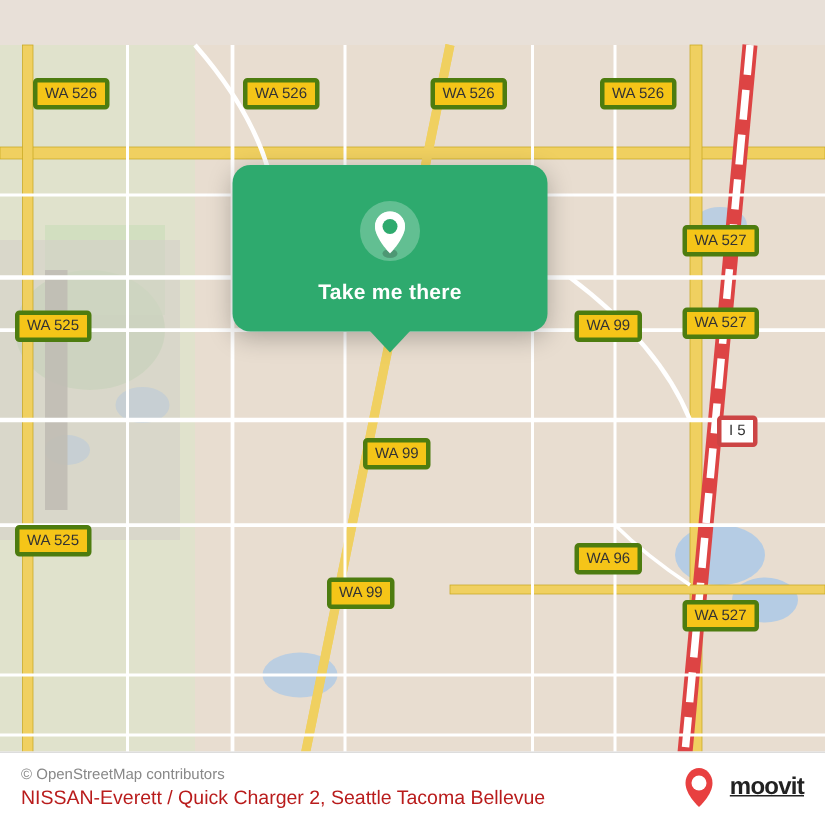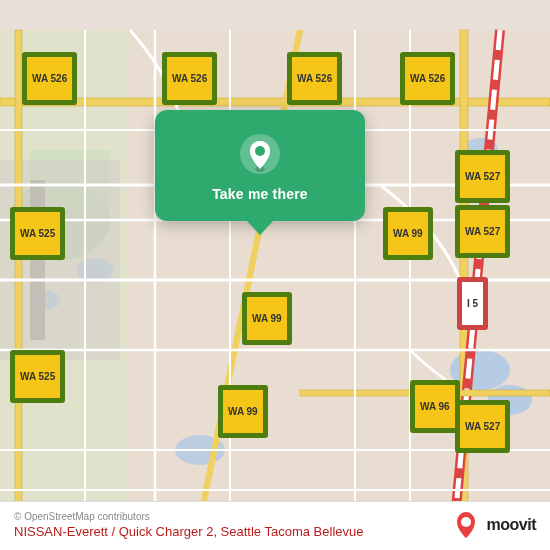"WA 526" .badge { border: 5px solid #4d7c0f -> 3px solid #4d7c0f; font-weight: 700 -> 400; padding: 16px 5px -> 2px 5px }
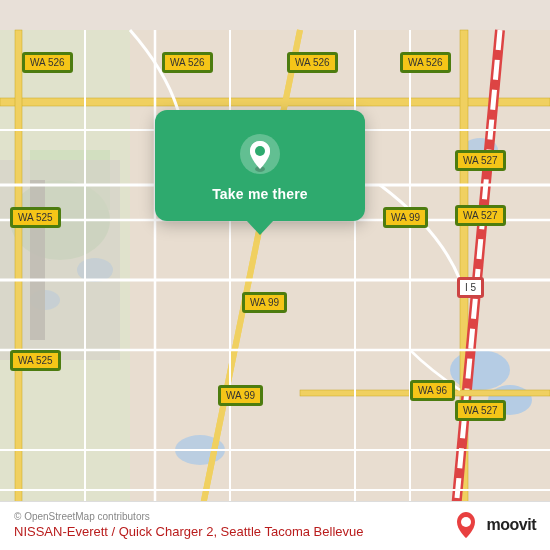"I 5" div.badge { left: 457px -> 478px }
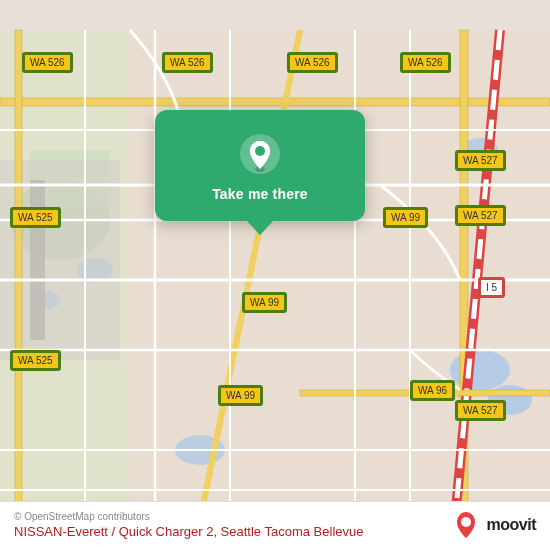"WA 96" div.badge { margin-left: 27px -> none; top: 380px -> 362px }
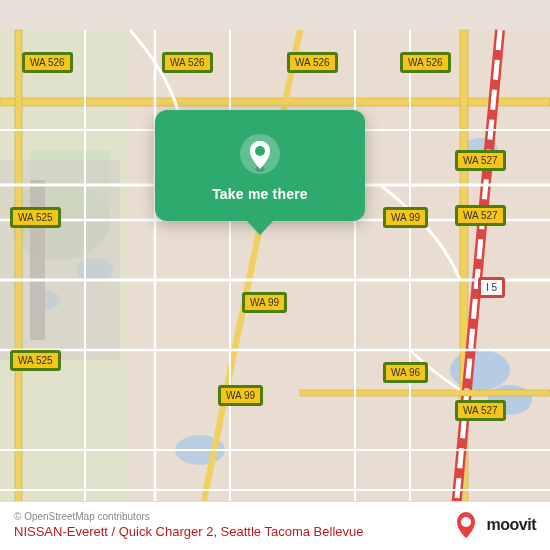"moovit" .moovit-text { text-decoration: none -> underline }
